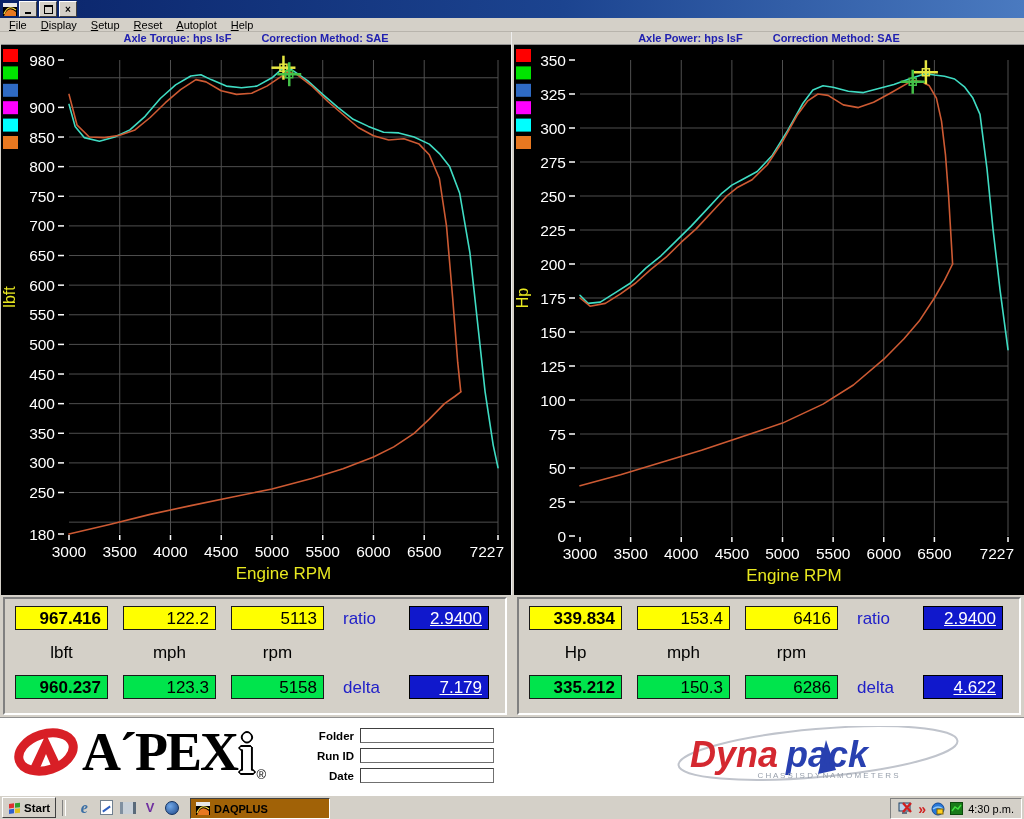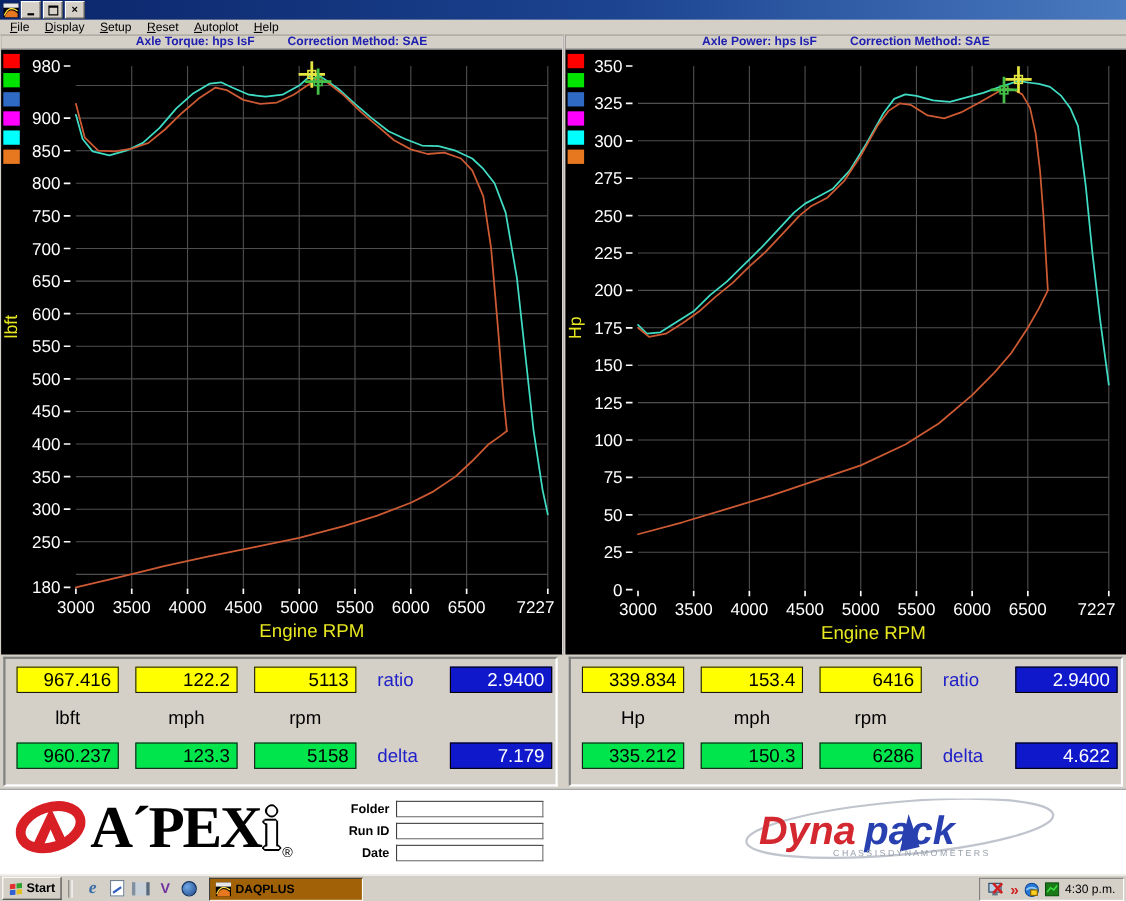"967.416" .f1 { font-weight: none -> bold }
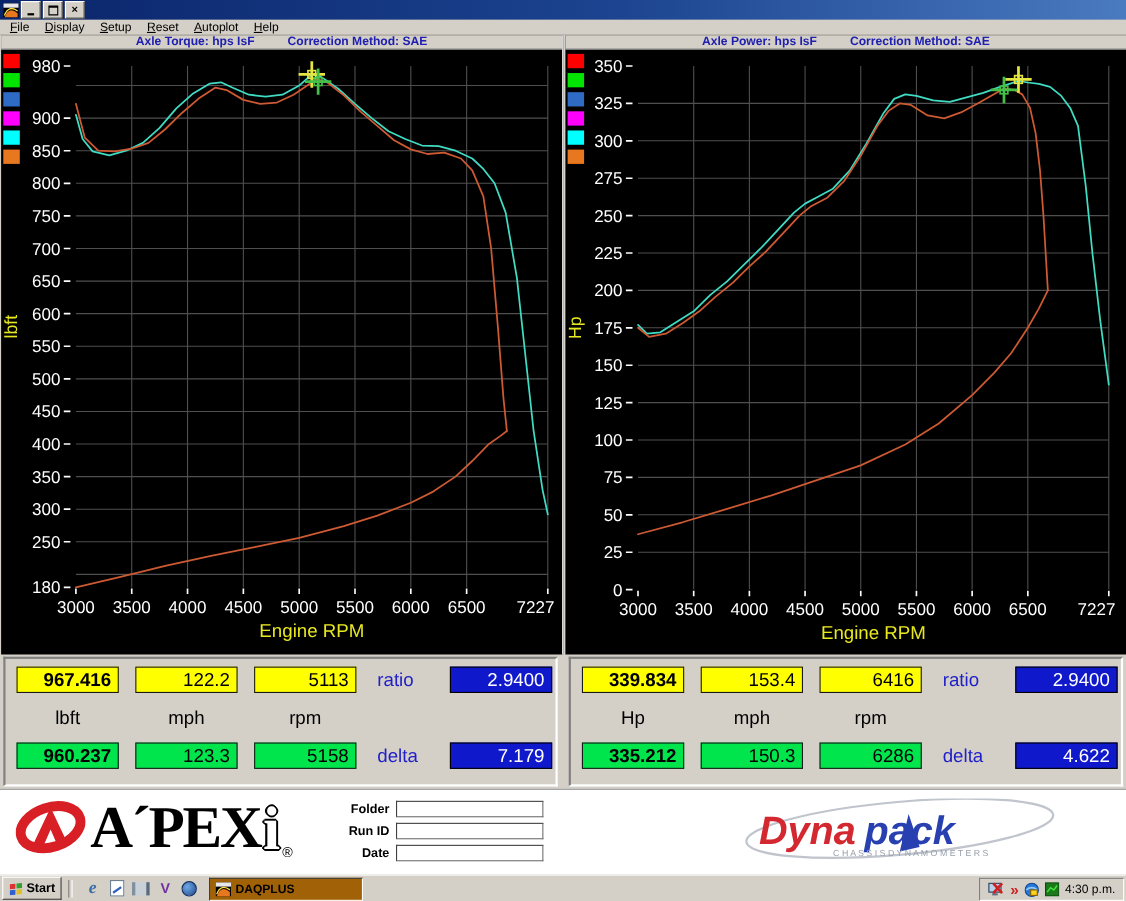"2.9400" .fb { text-decoration: none -> underline; width: 93px -> 80px }
